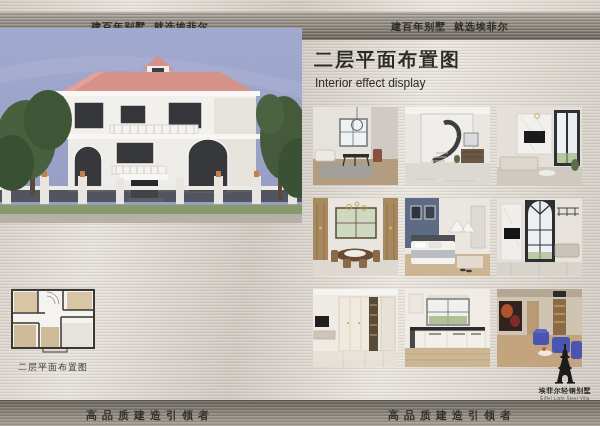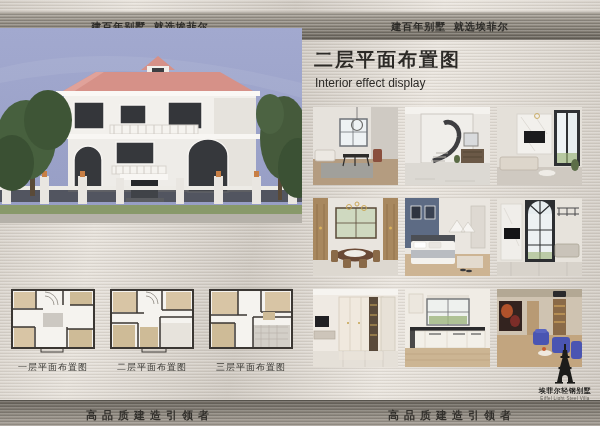"一层平面布置图" div.plan-col { html: <div> <svg> <line></line> <rect></rect> <rect></rect> <rect></rect> <rect></rect> <rect></rect> <rect></rect> <path></path> <path></path> <rect></rect> </svg> <div>一层平面布置图</div> </div> -> none }
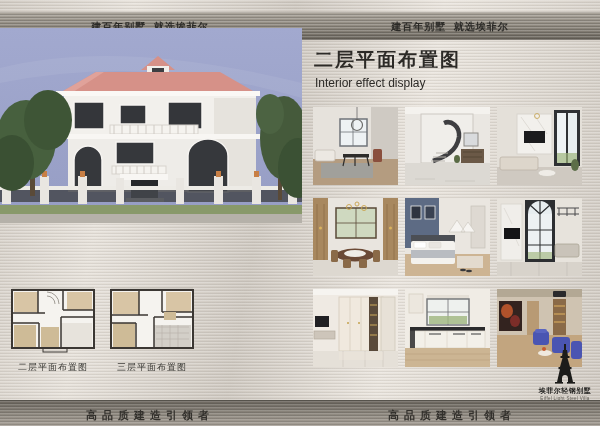"三层平面布置图" div.plan-col { html: <div> <svg> <line></line> <rect></rect> <rect></rect> <rect></rect> <rect></rect> <rect></rect> <path></path> <path></path> <rect></rect> </svg> <div>三层平面布置图</div> </div> -> none }
